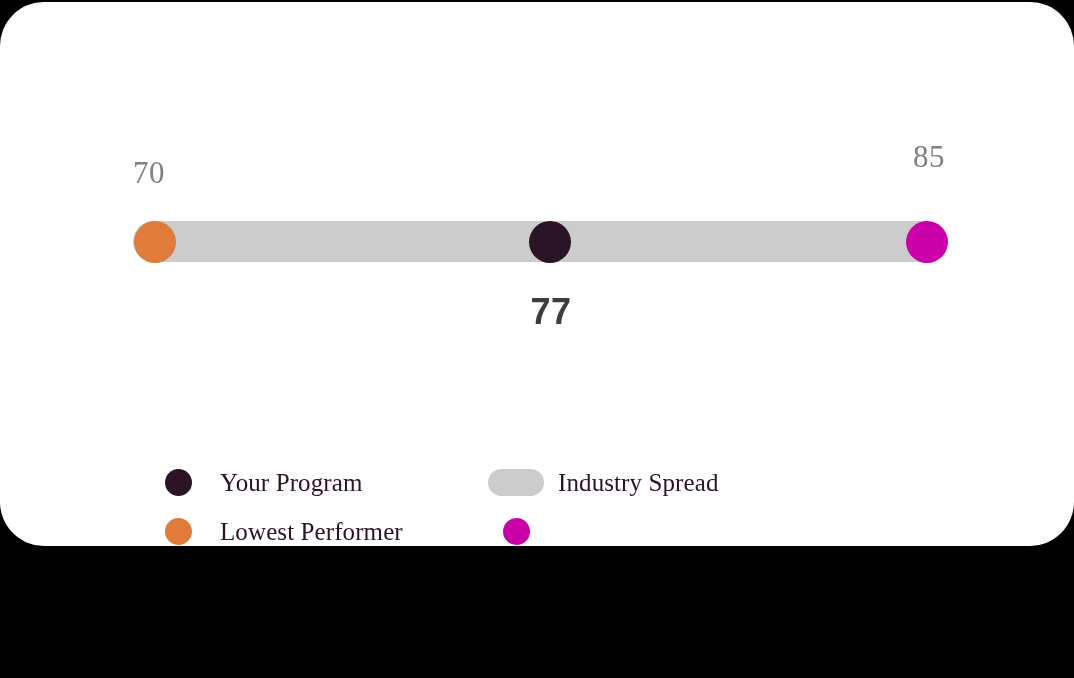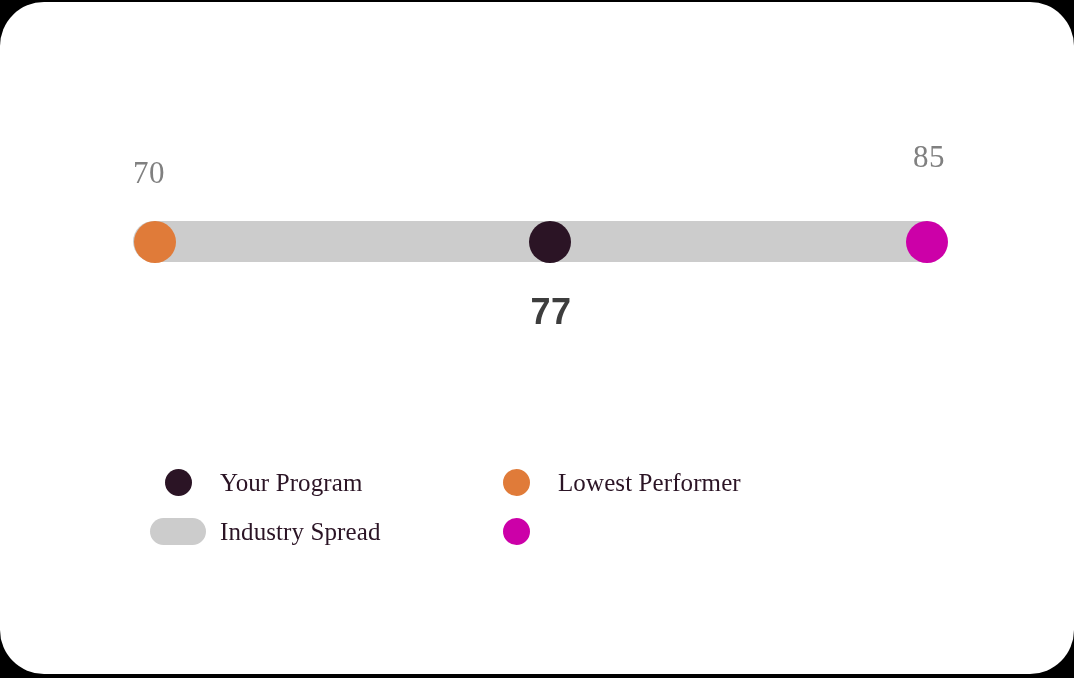"70" #card { height: 672px -> 544px }
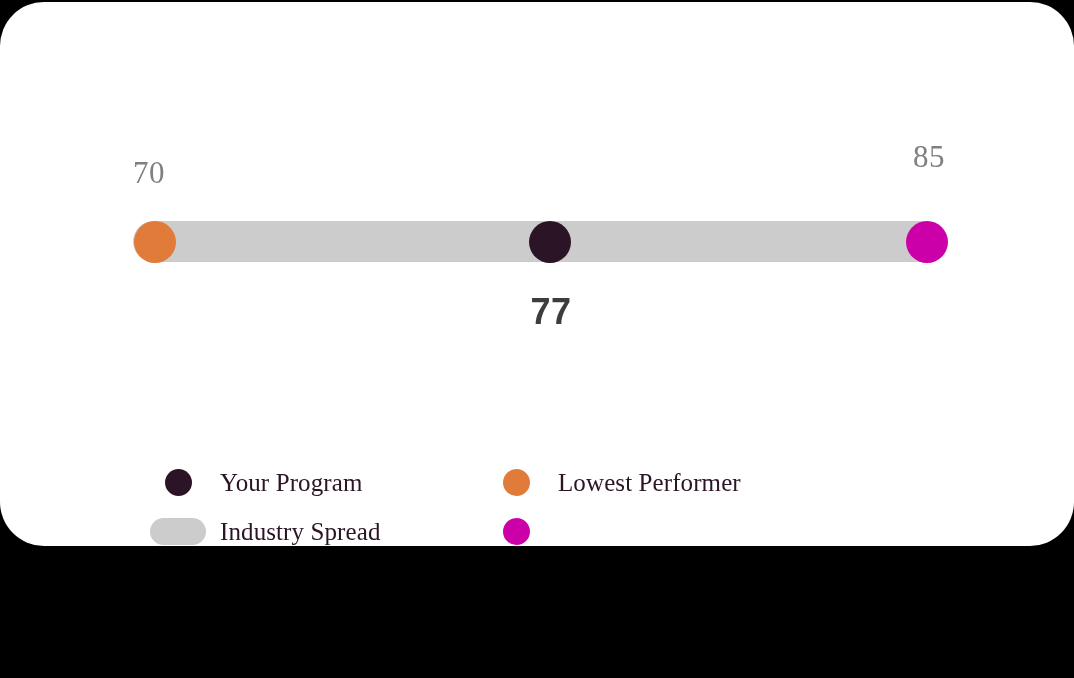"Lowest Performer" div.legend-item { order: before "Industry Spread" -> after "Industry Spread" }
